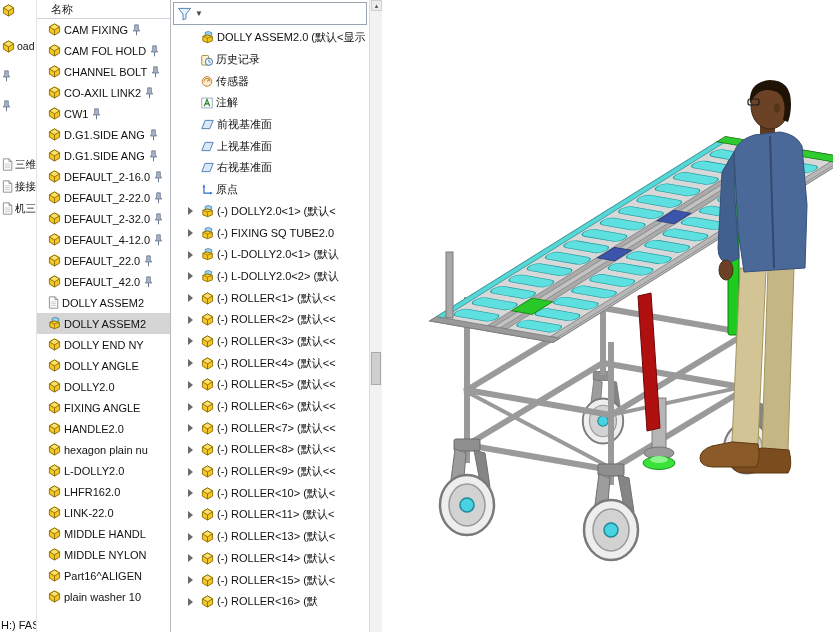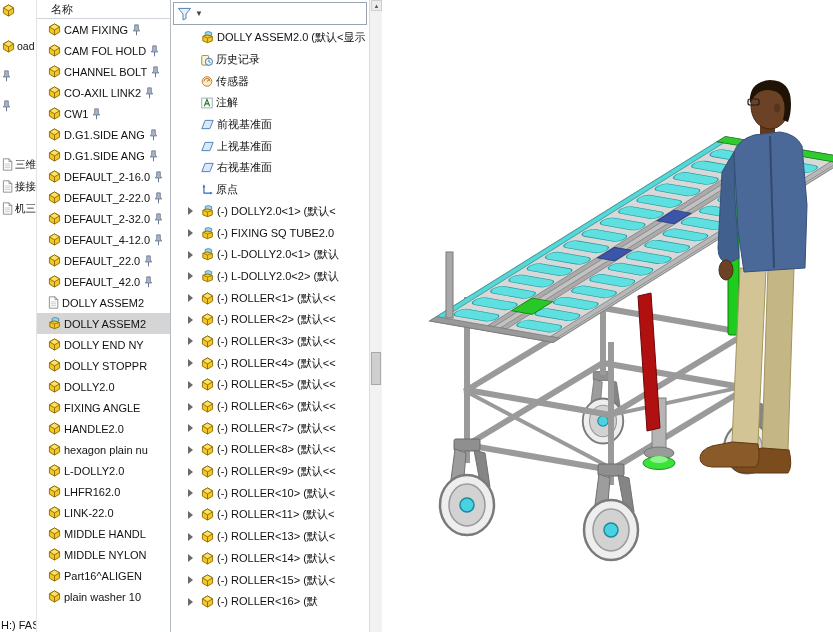"DOLLY STOPPR" span.f-label { text: STOPPR -> ANGLE }
